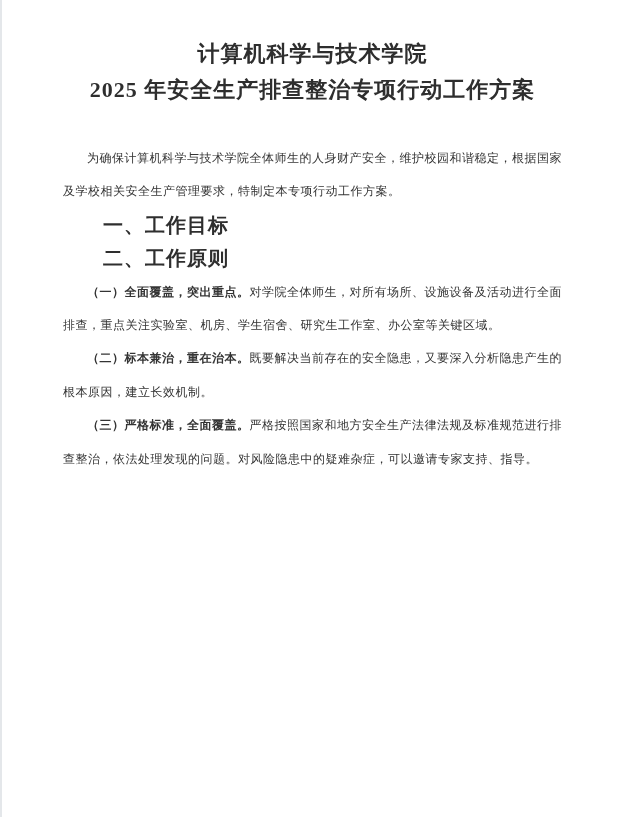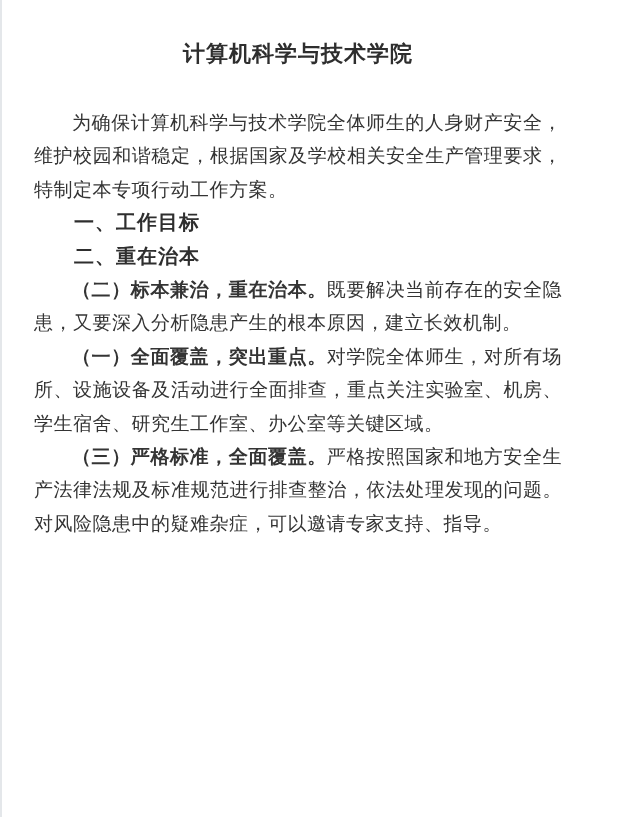"计算机科学与技术学院" .page { padding: 36px 62px 0 32px -> 36px 62px 0 61px }
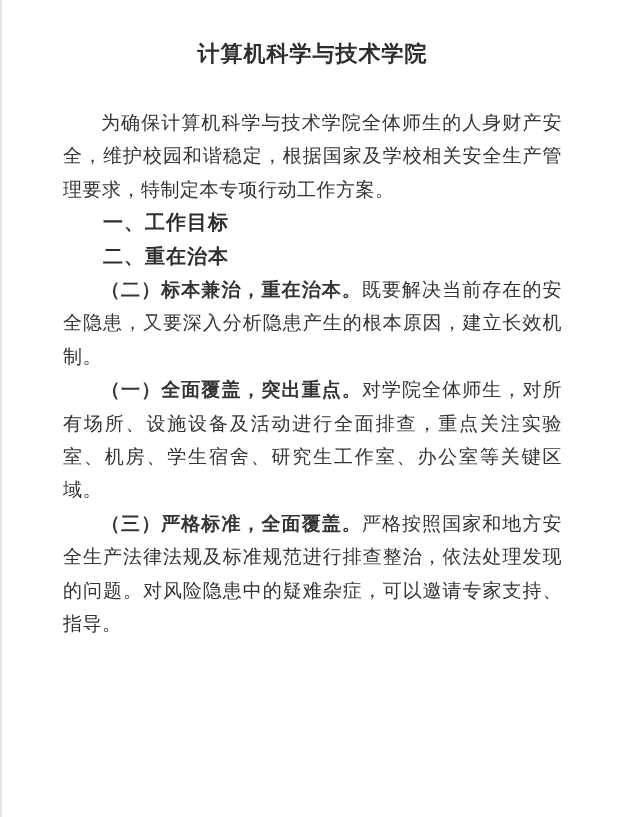"2025 年安全生产排查整治专项行动工作方案" h1.title { html: none -> <h1>2025 年安全生产排查整治专项行动工作方案</h1> }
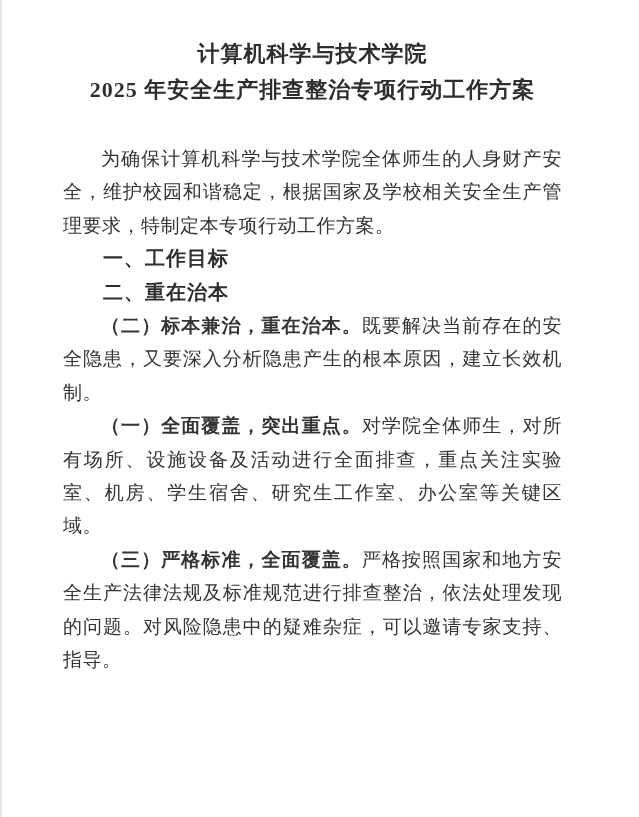"为确保计算机科学与技术学院全体师生的人身财产安全，维护校园和谐稳定，根据国家及学" .body-text { font-size: 19px -> 12px }
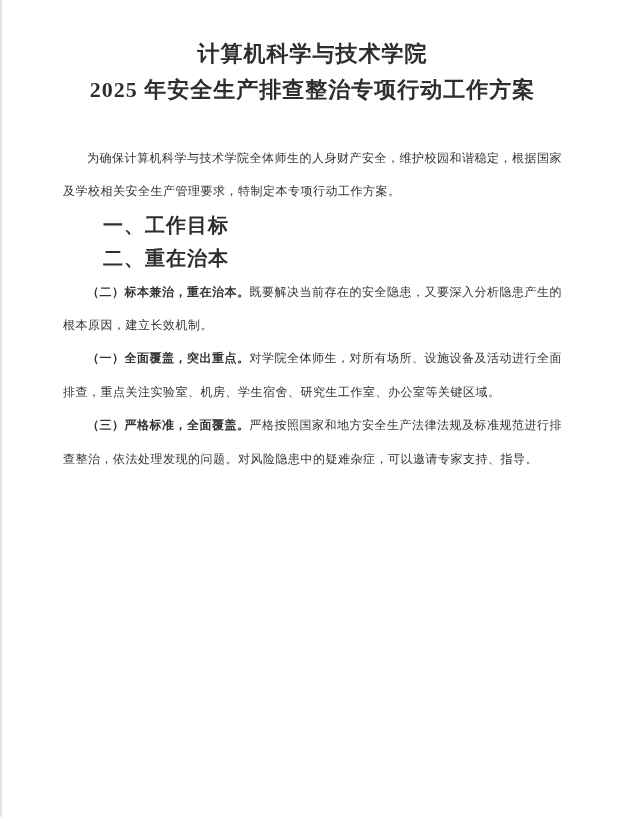"二、重在治本" h2.section-heading { text: 重在治本 -> 工作原则 }
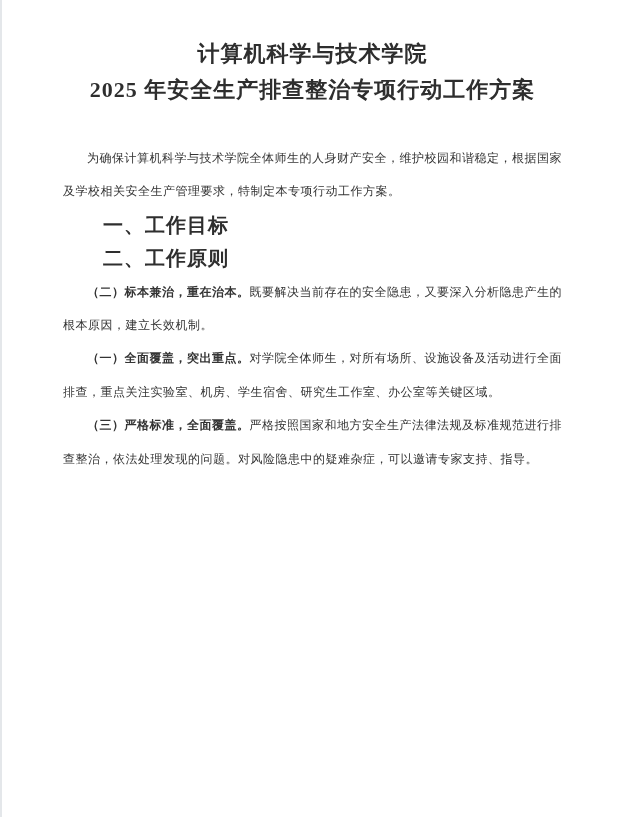"（二）标本兼治，重在治本。既要解决当前存在的安全隐患，又要深入分析隐患产生的根本" p.body-text { order: before "（一）全面覆盖，突出重点。对学院全体师生，对所有场所、设施设备及活动进行全面排查" -> after "（一）全面覆盖，突出重点。对学院全体师生，对所有场所、设施设备及活动进行全面排查" }
